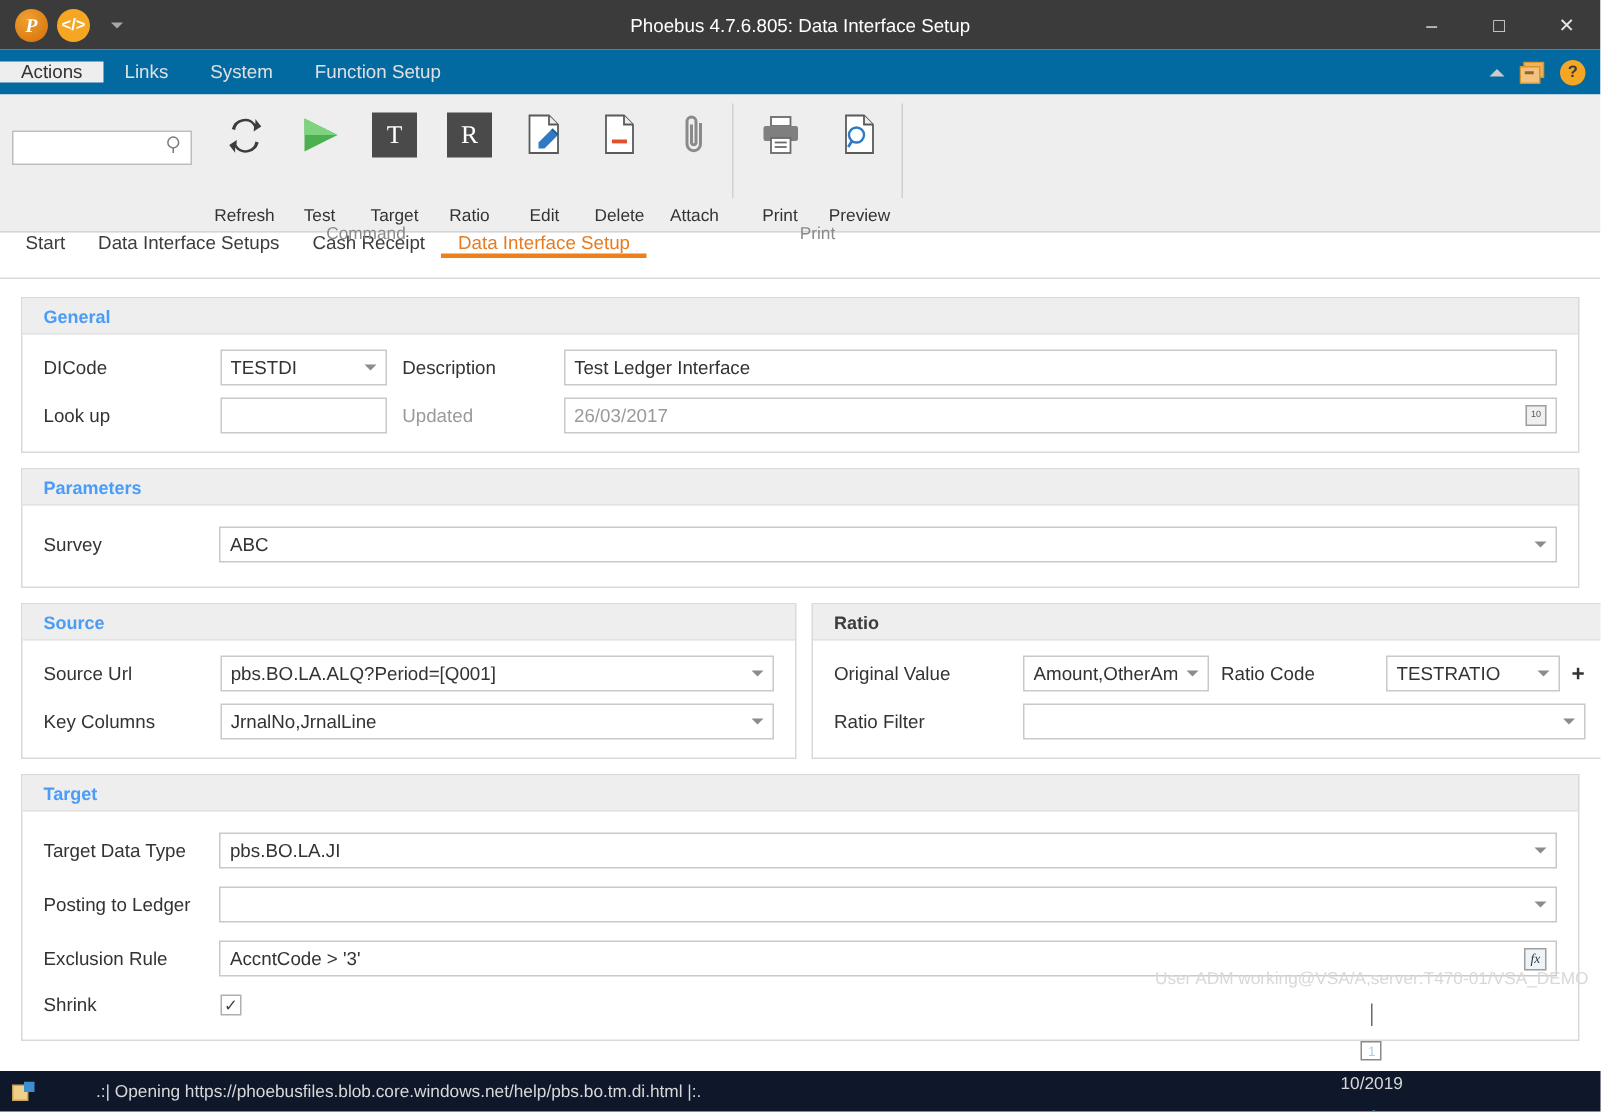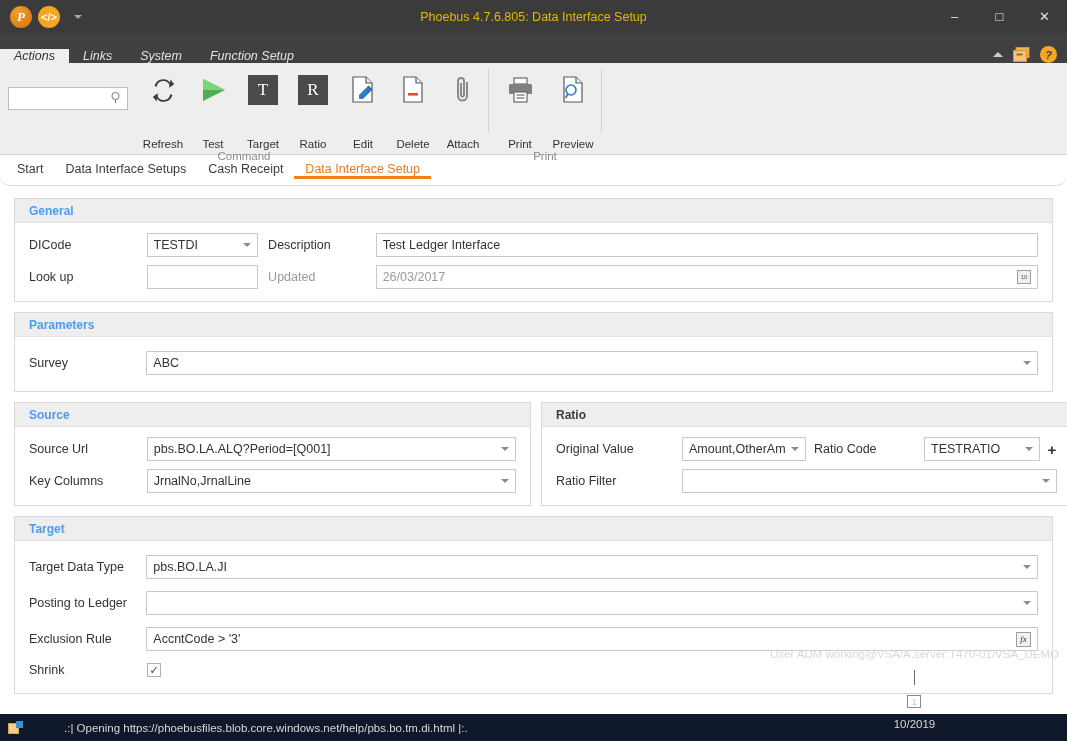"Phoebus 4.7.6.805: Data Interface Setup" .title-text { color: #eab308 -> #ffffff }
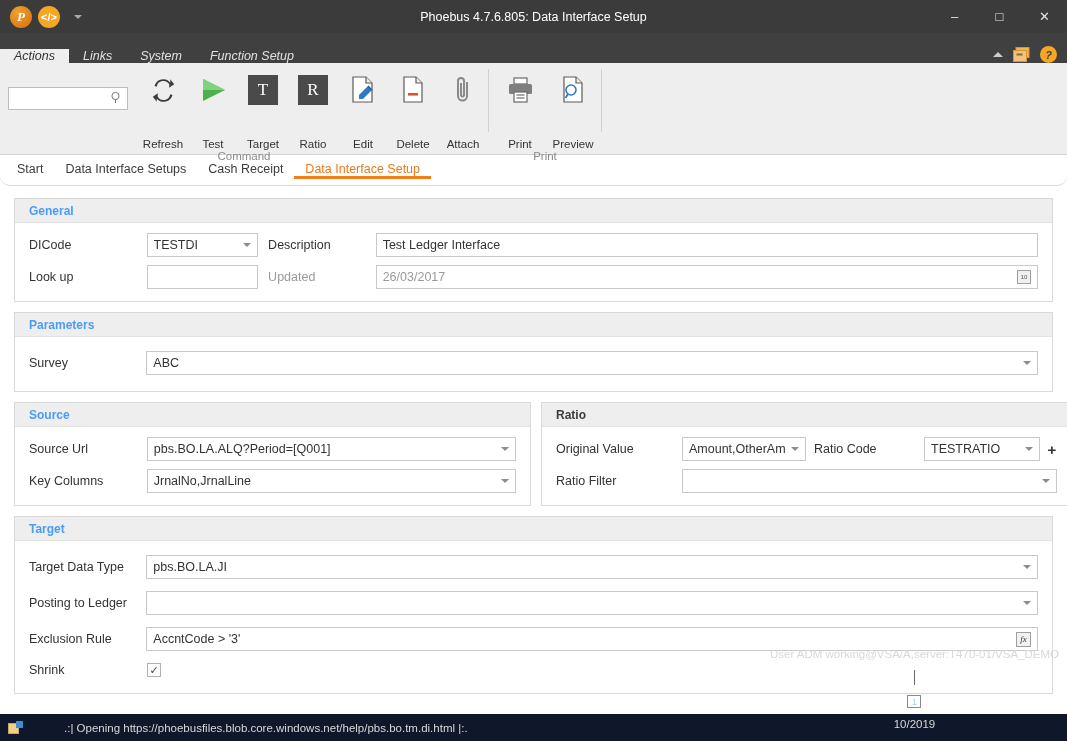"Actions" .menubar { align-items: flex-end -> center; background: #404040 -> #0369a1; font-style: italic -> none }
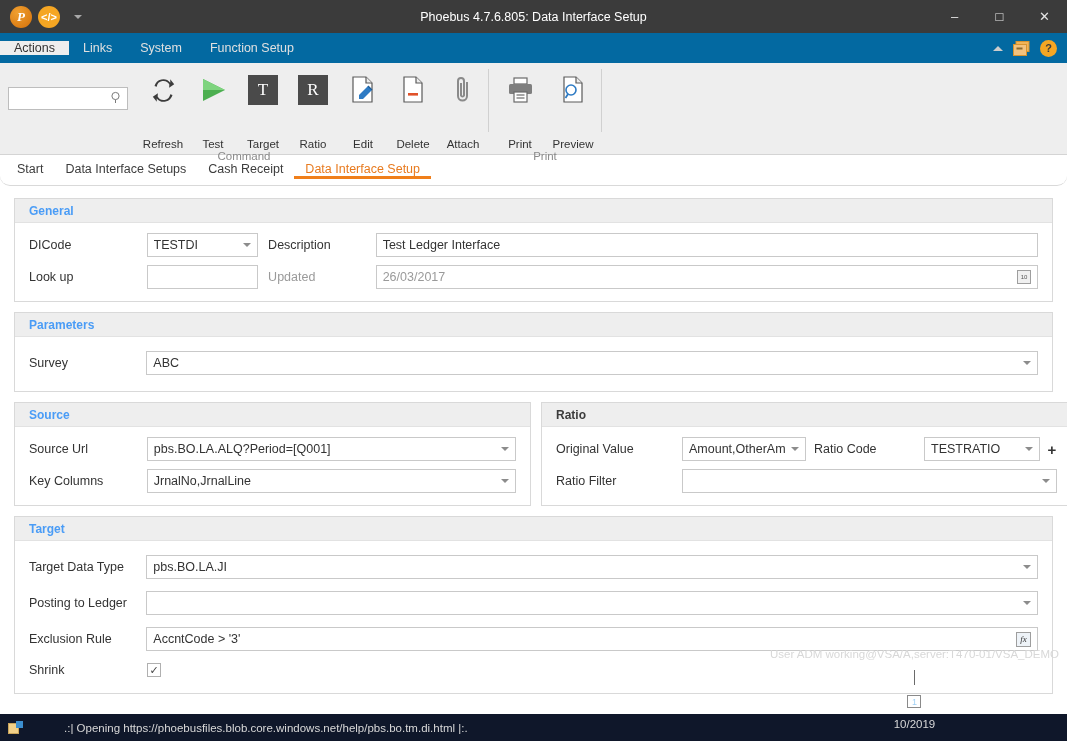"Start" .tabstrip { align-items: center -> flex-start; border-radius: 10px -> none }
